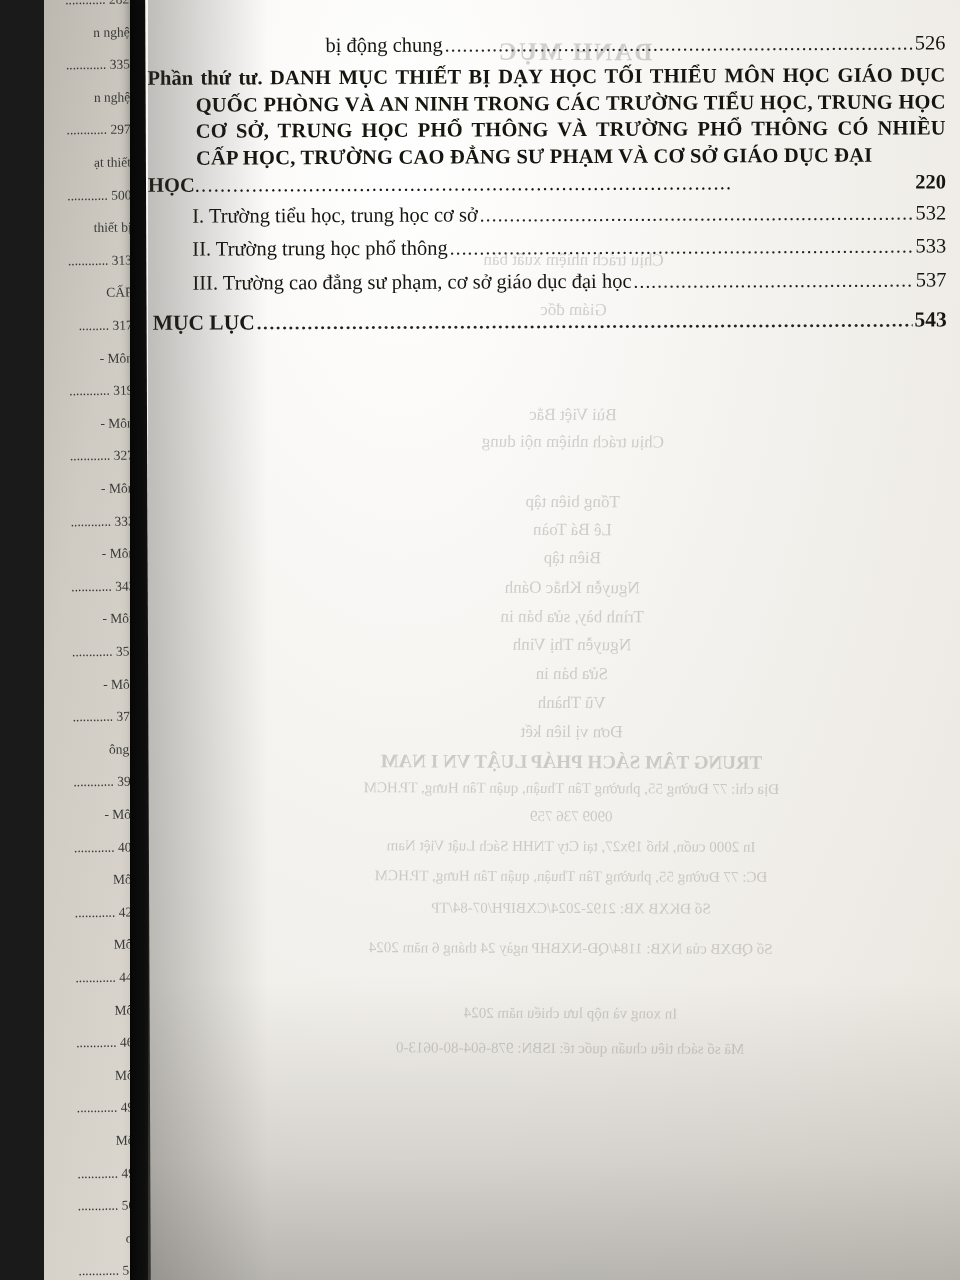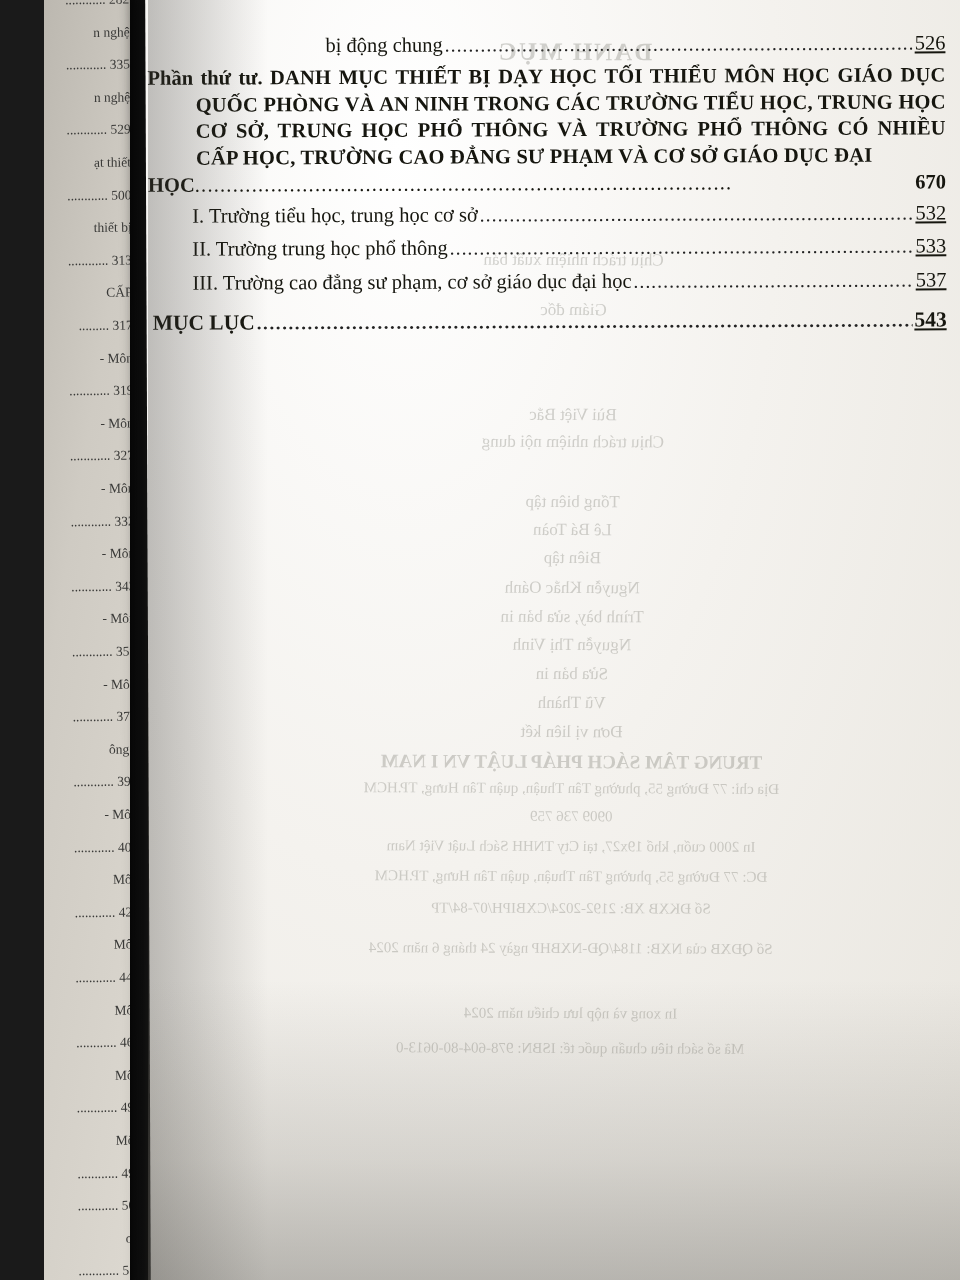"526" .toc-line .pg { text-decoration: underline -> none }
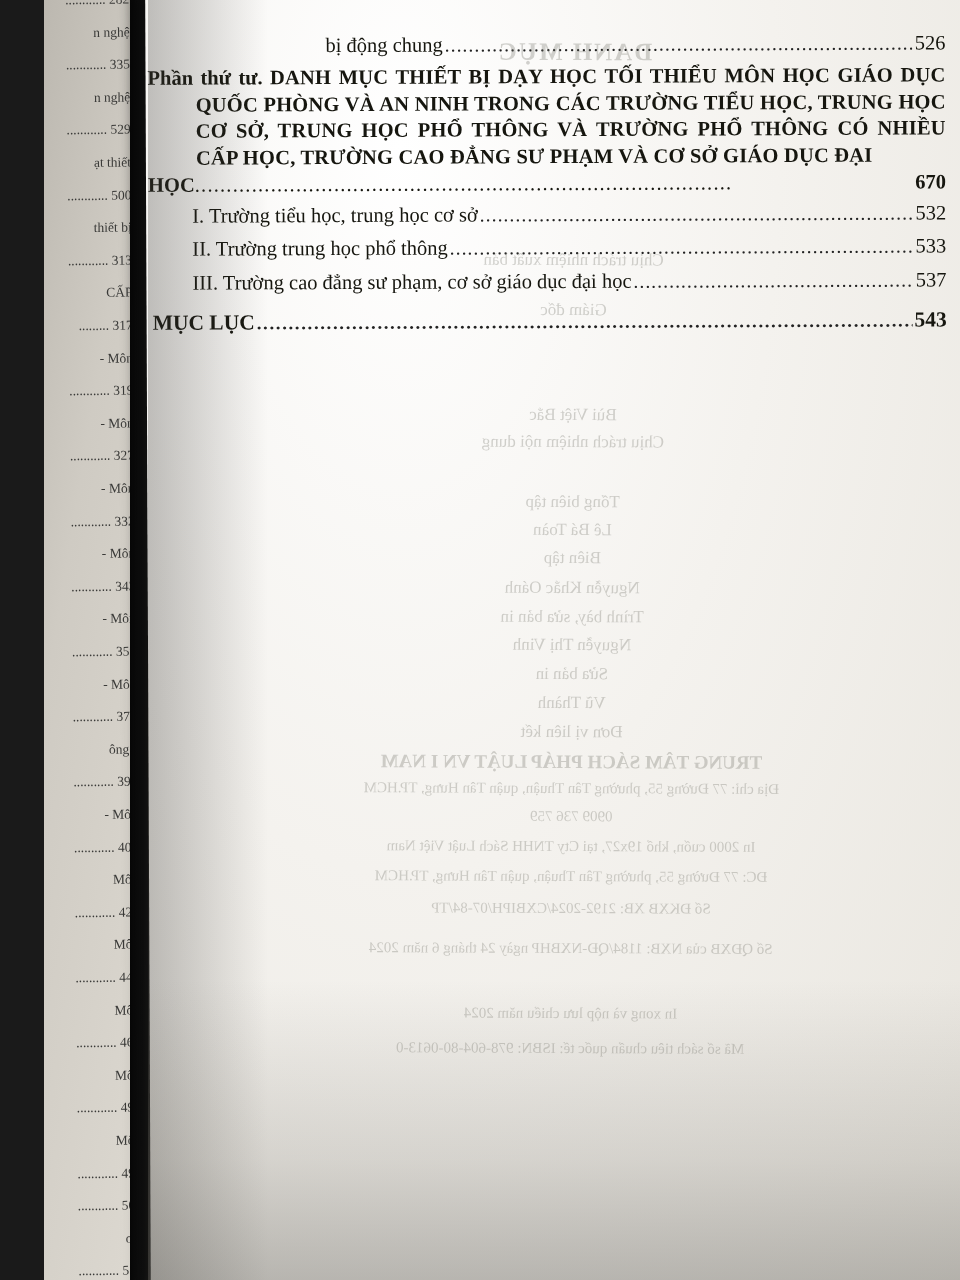"............ 529" div.lp-row { text: 529 -> 297 }
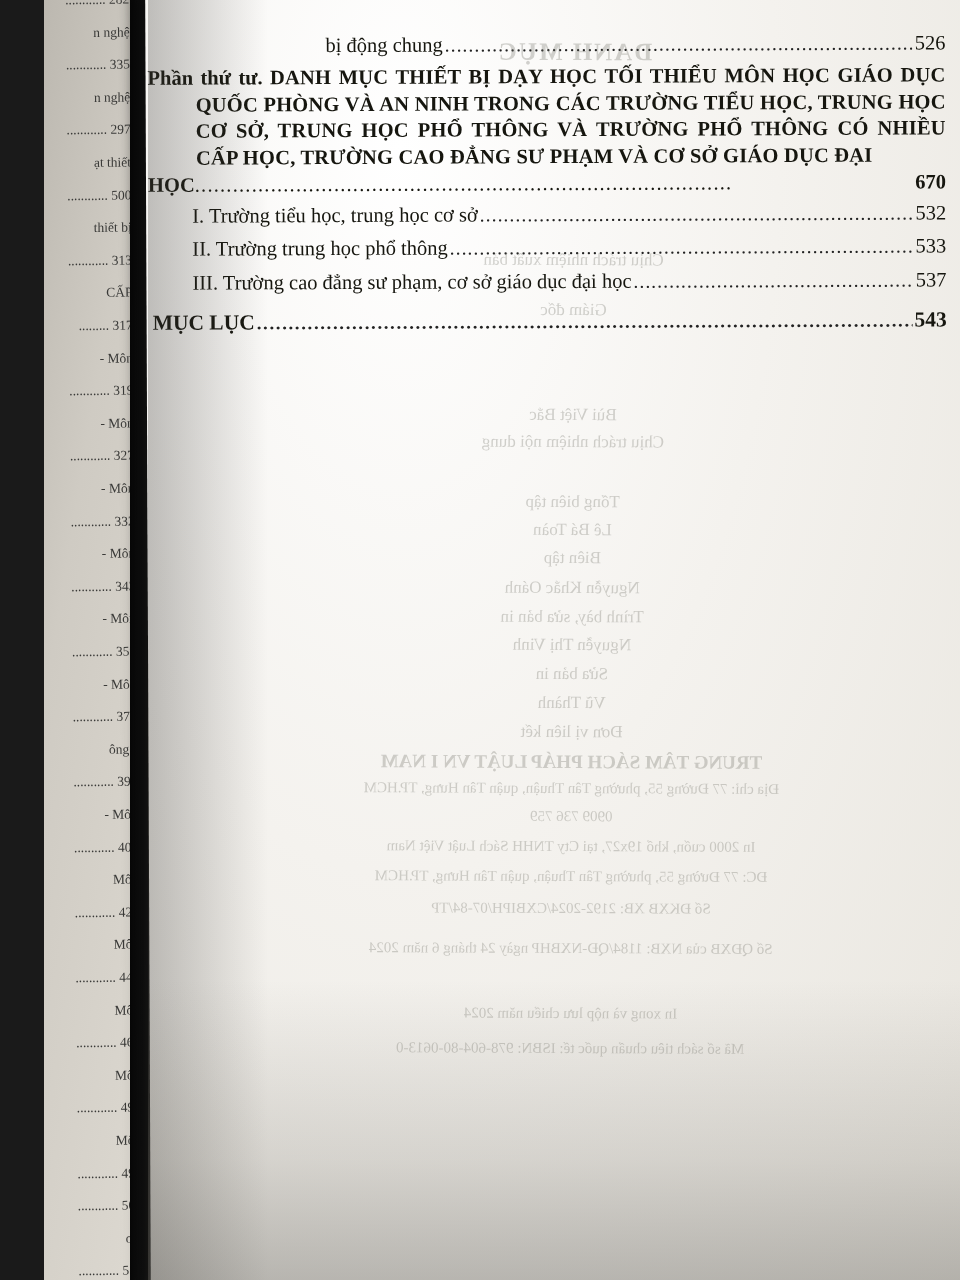"670" span.pg { text: 670 -> 220 }
